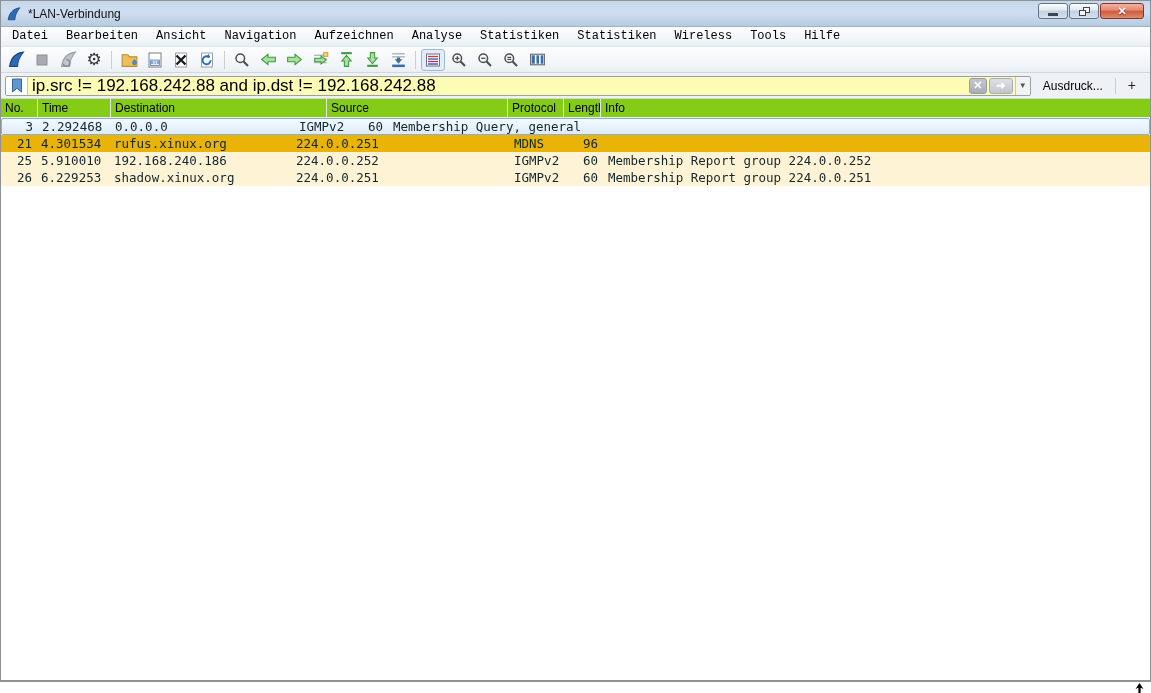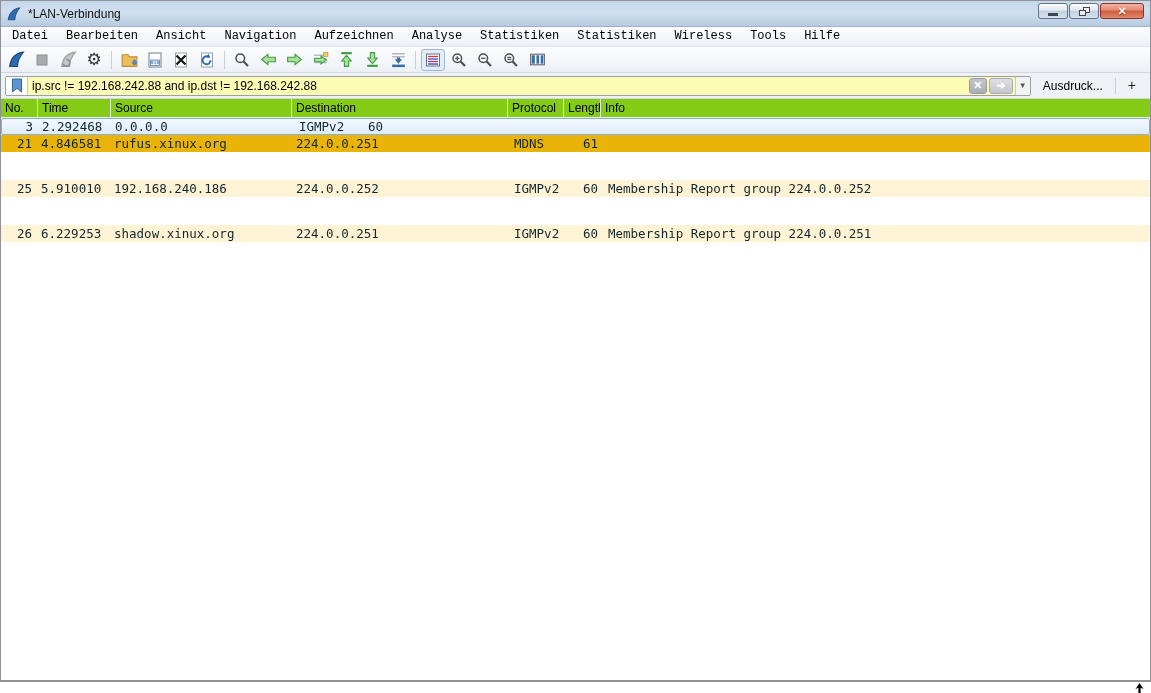"ip.src != 192.168.242.88 and ip.dst" .filter-input { font-size: 12px -> 17px }
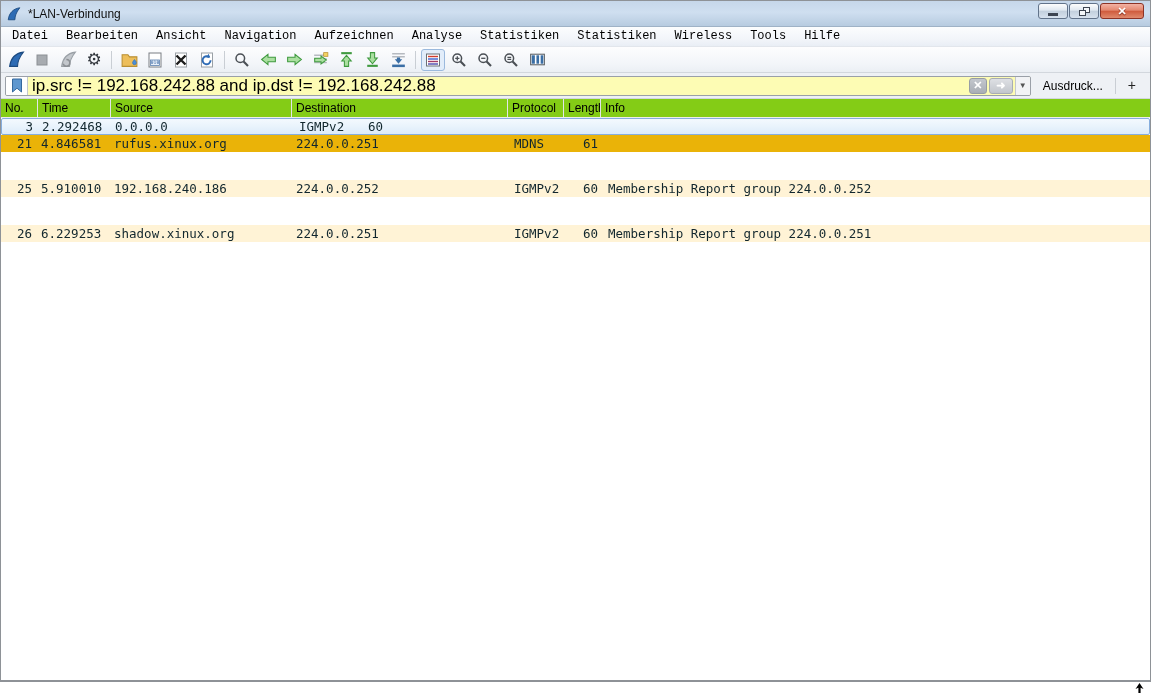"Source" span.ph { order: before "Destination" -> after "Destination" }
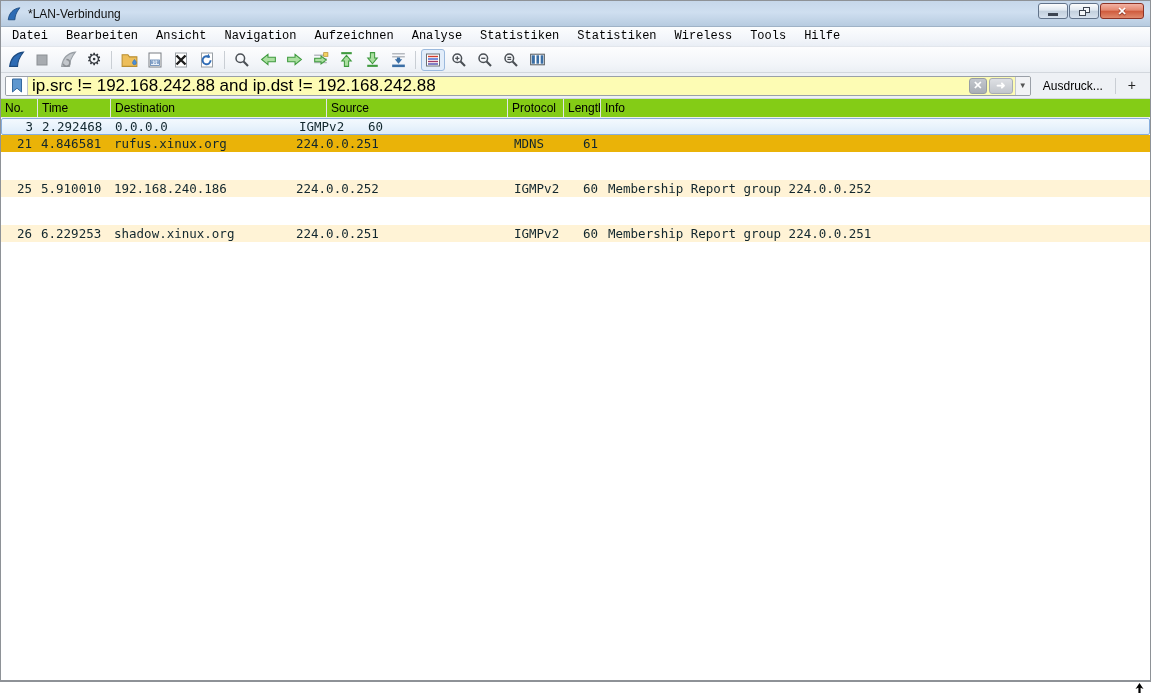"Membership Query, general" span.c { html: none -> <span>Membership Query, general</span> }
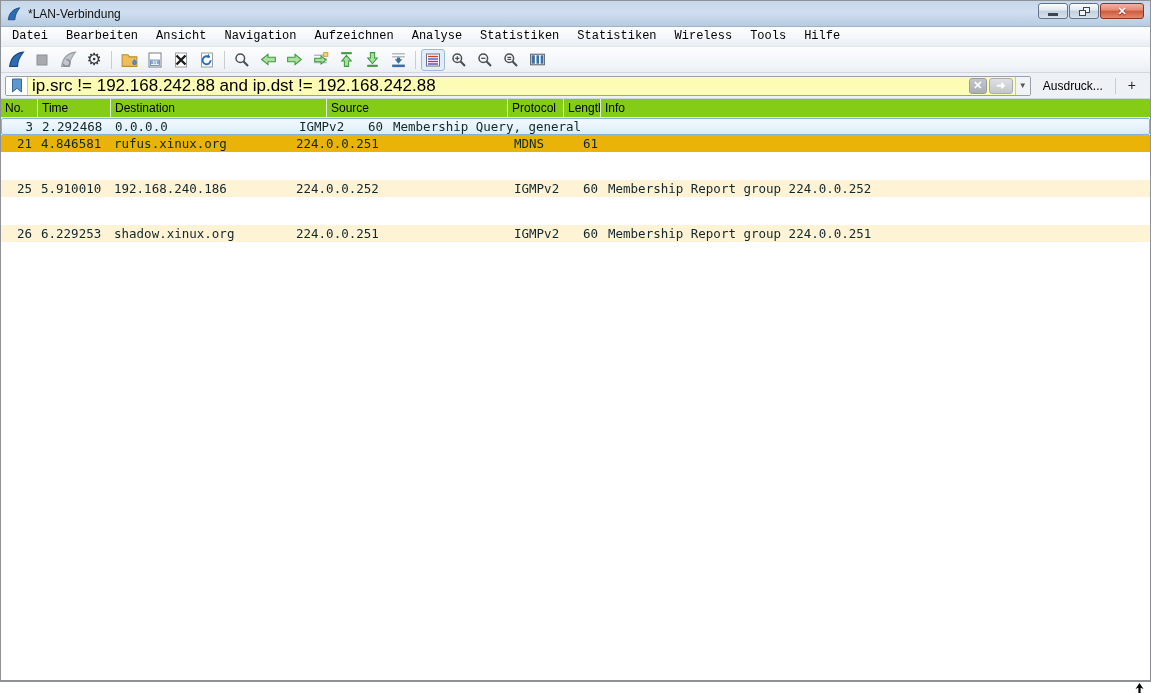"4.846581" span.c { text: 4.846581 -> 4.301534 }
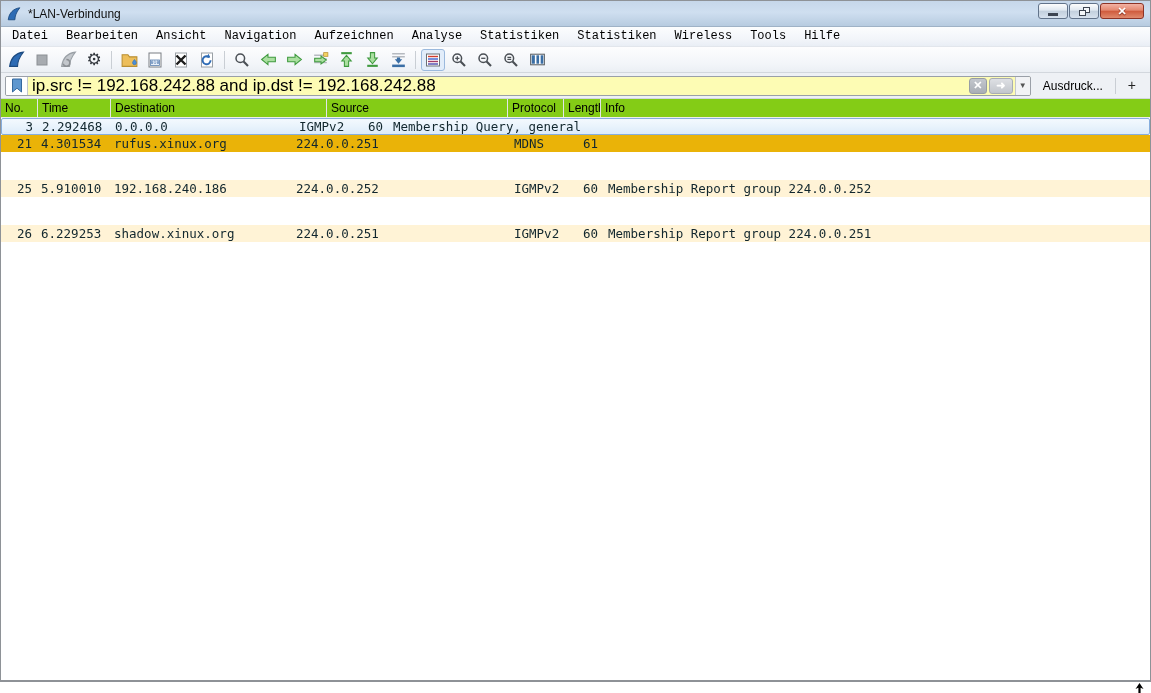"61" span.c { text: 61 -> 96 }
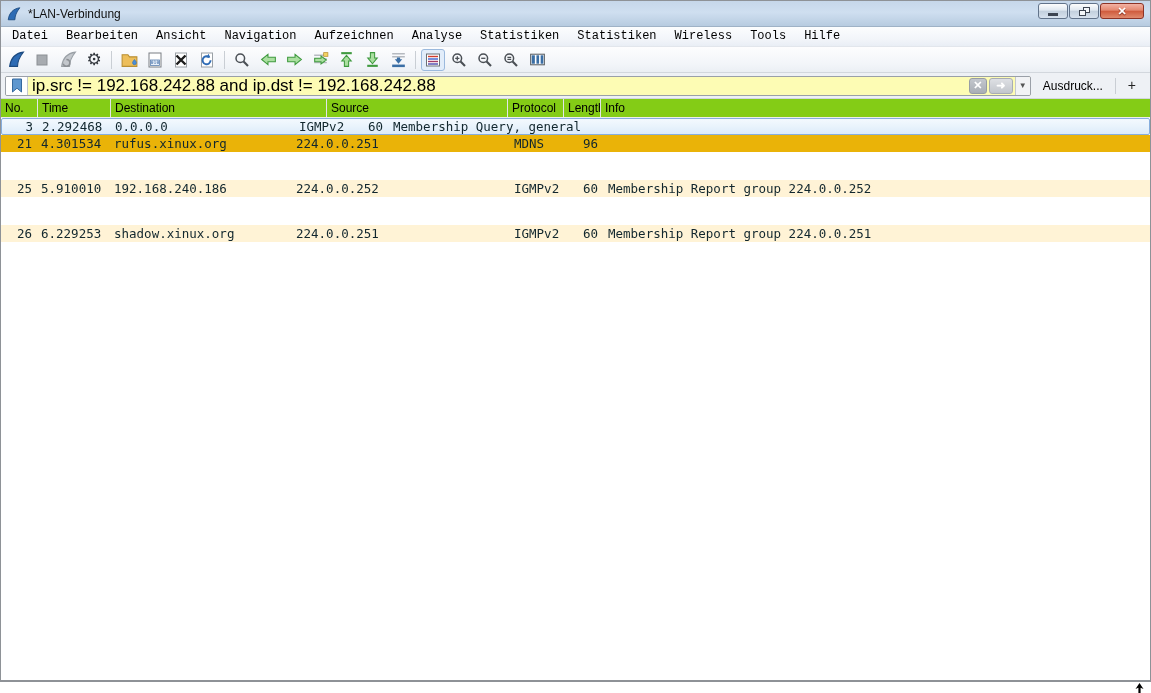"25" .prow.routing { margin-top: 28px -> none }
